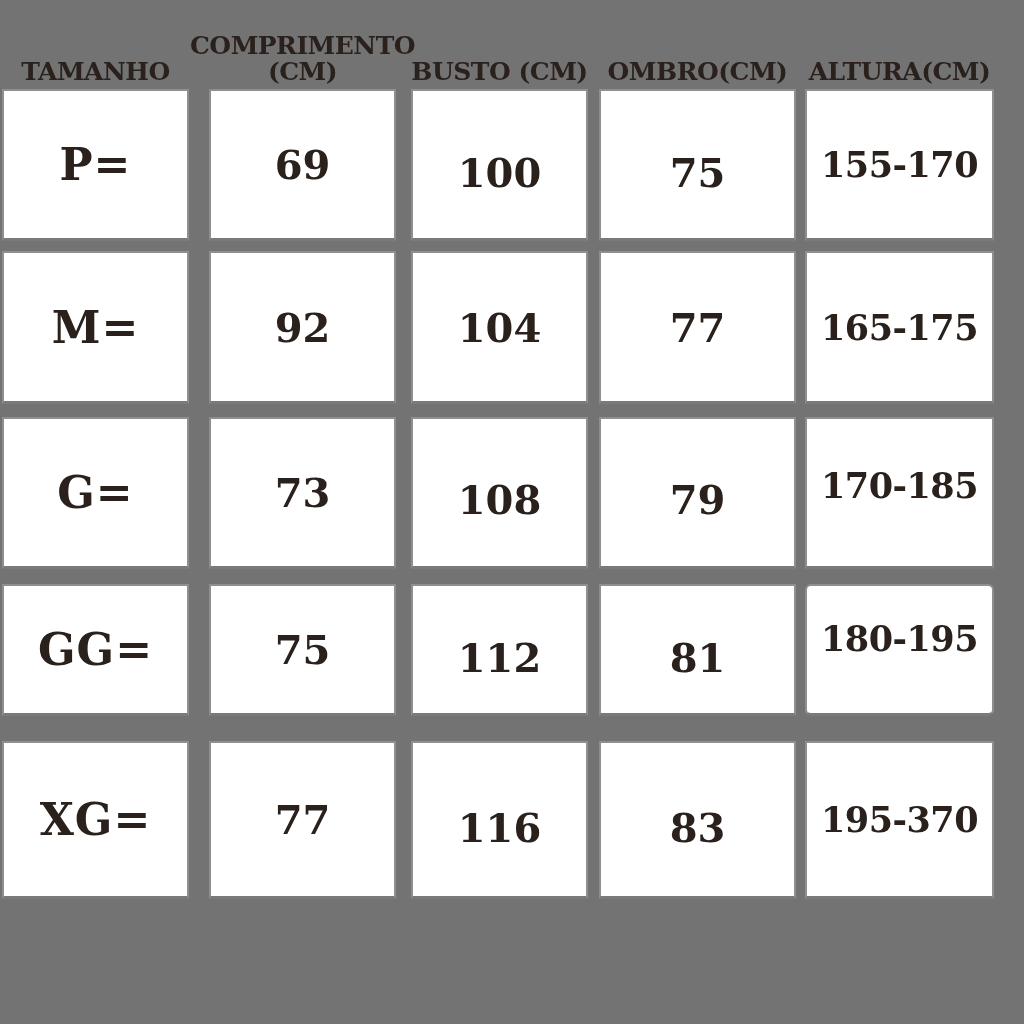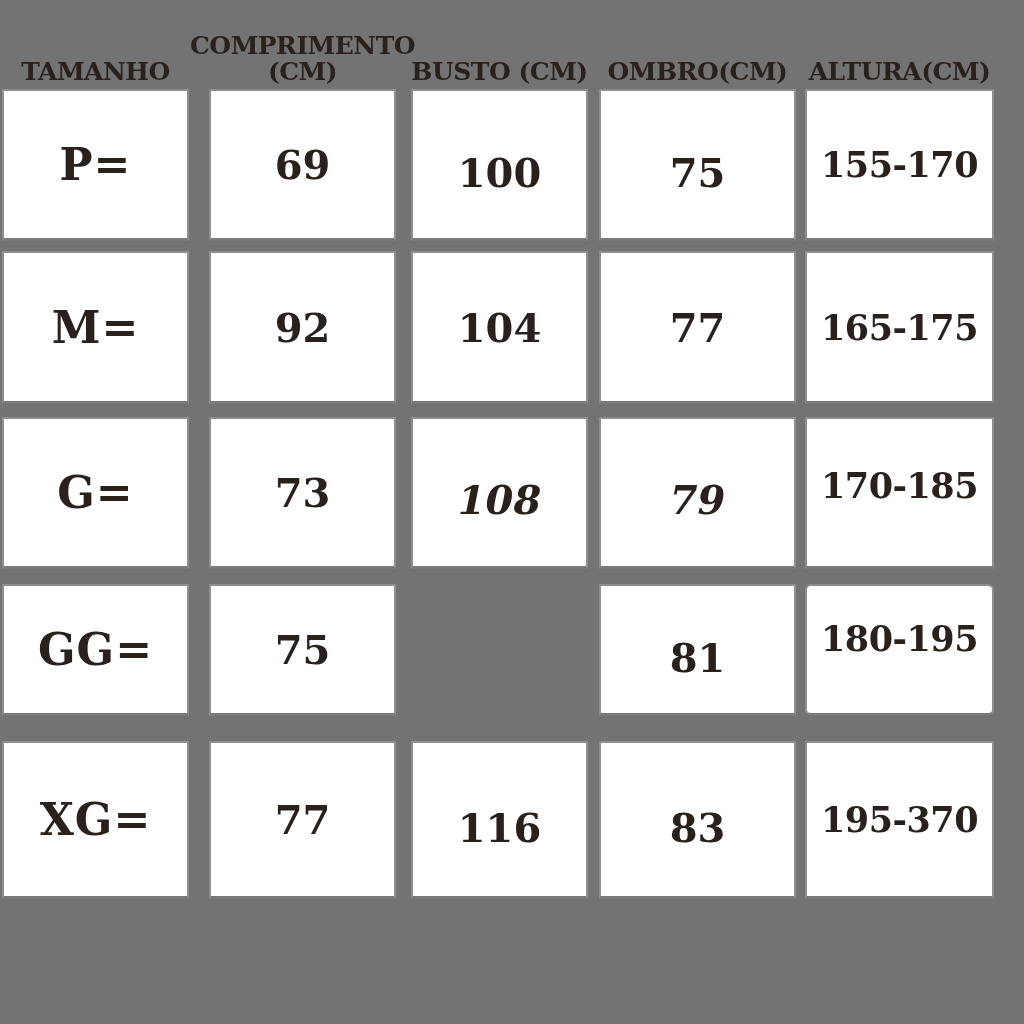"108" .lo2 { font-style: italic -> none }
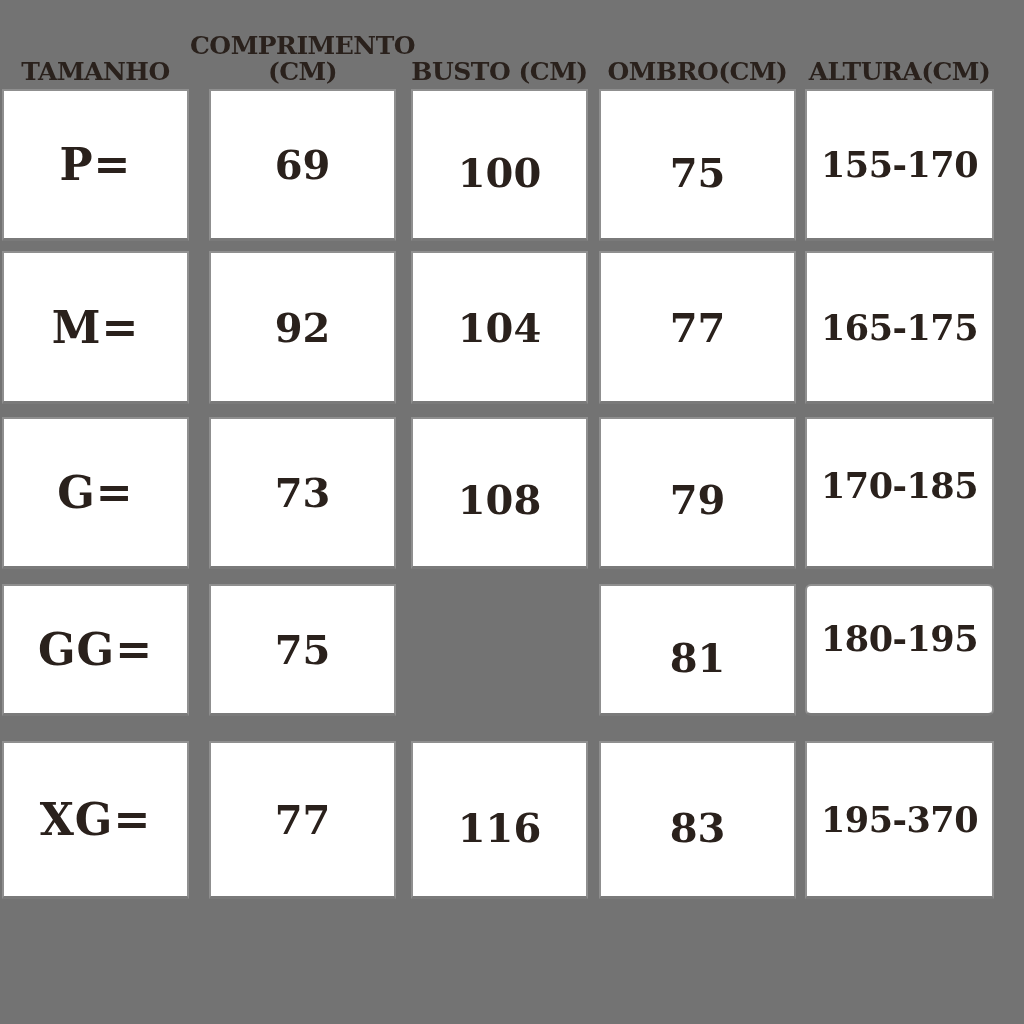"112" div.cell { html: none -> <div>112</div> }
